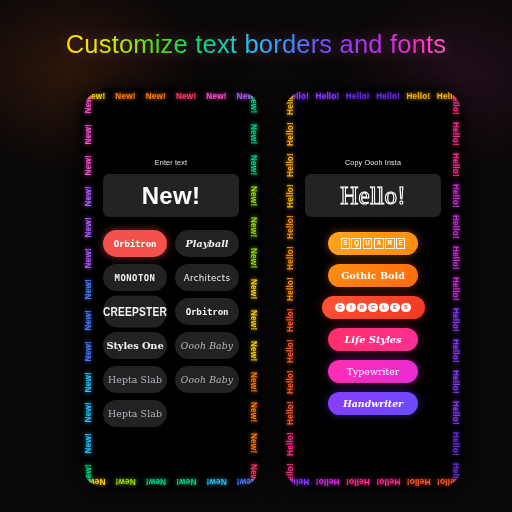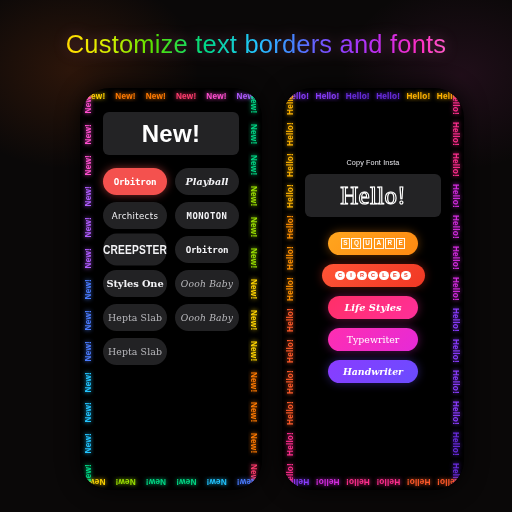"Enter text" div.field-label { html: none -> <div>Enter text</div> }
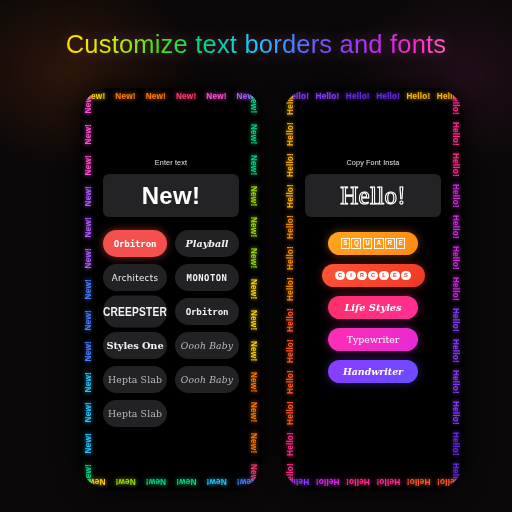"Copy Font Insta" div.field-label { text: Font -> Oooh }
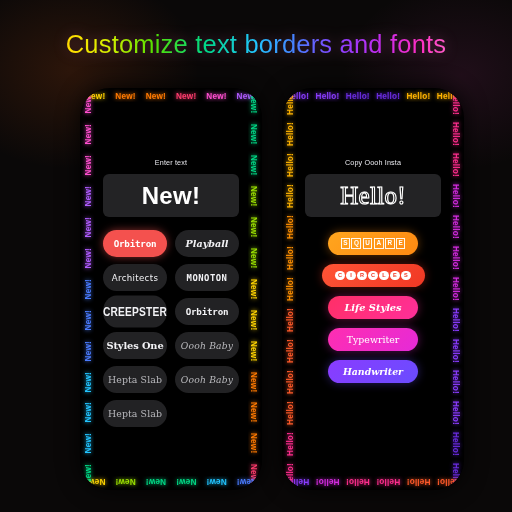"Architects" div.font-chip { order: before "MONOTON" -> after "MONOTON" }
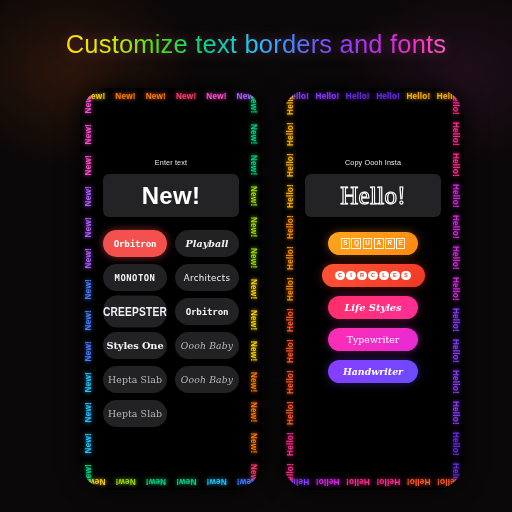"Gothic Bold" div.style-pill { html: none -> <div> <span>Gothic Bold</span> </div> }
